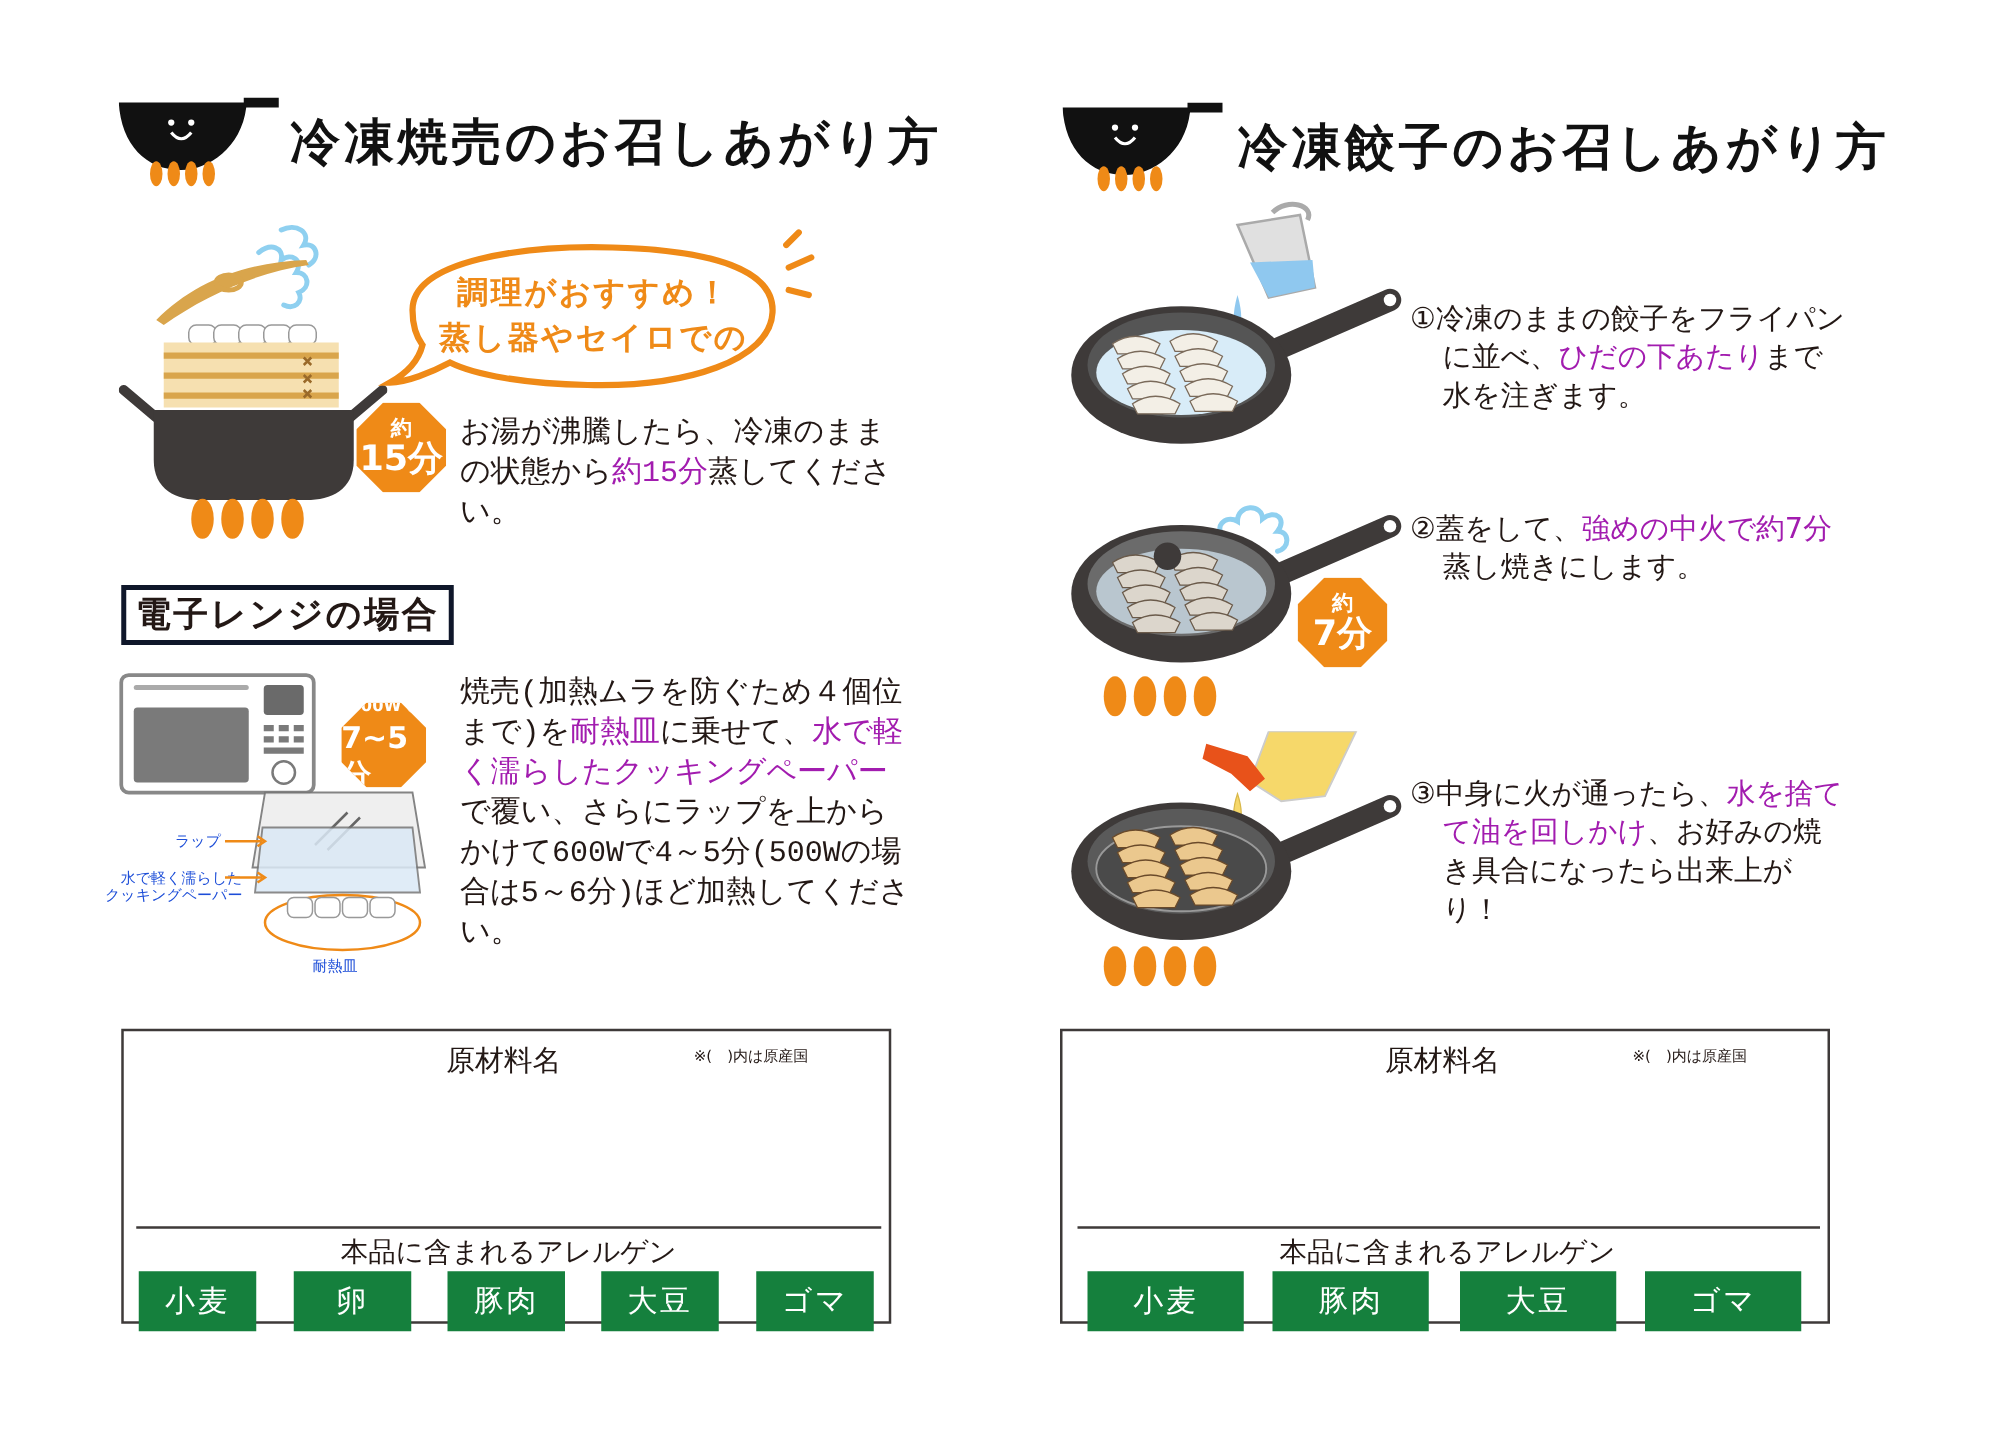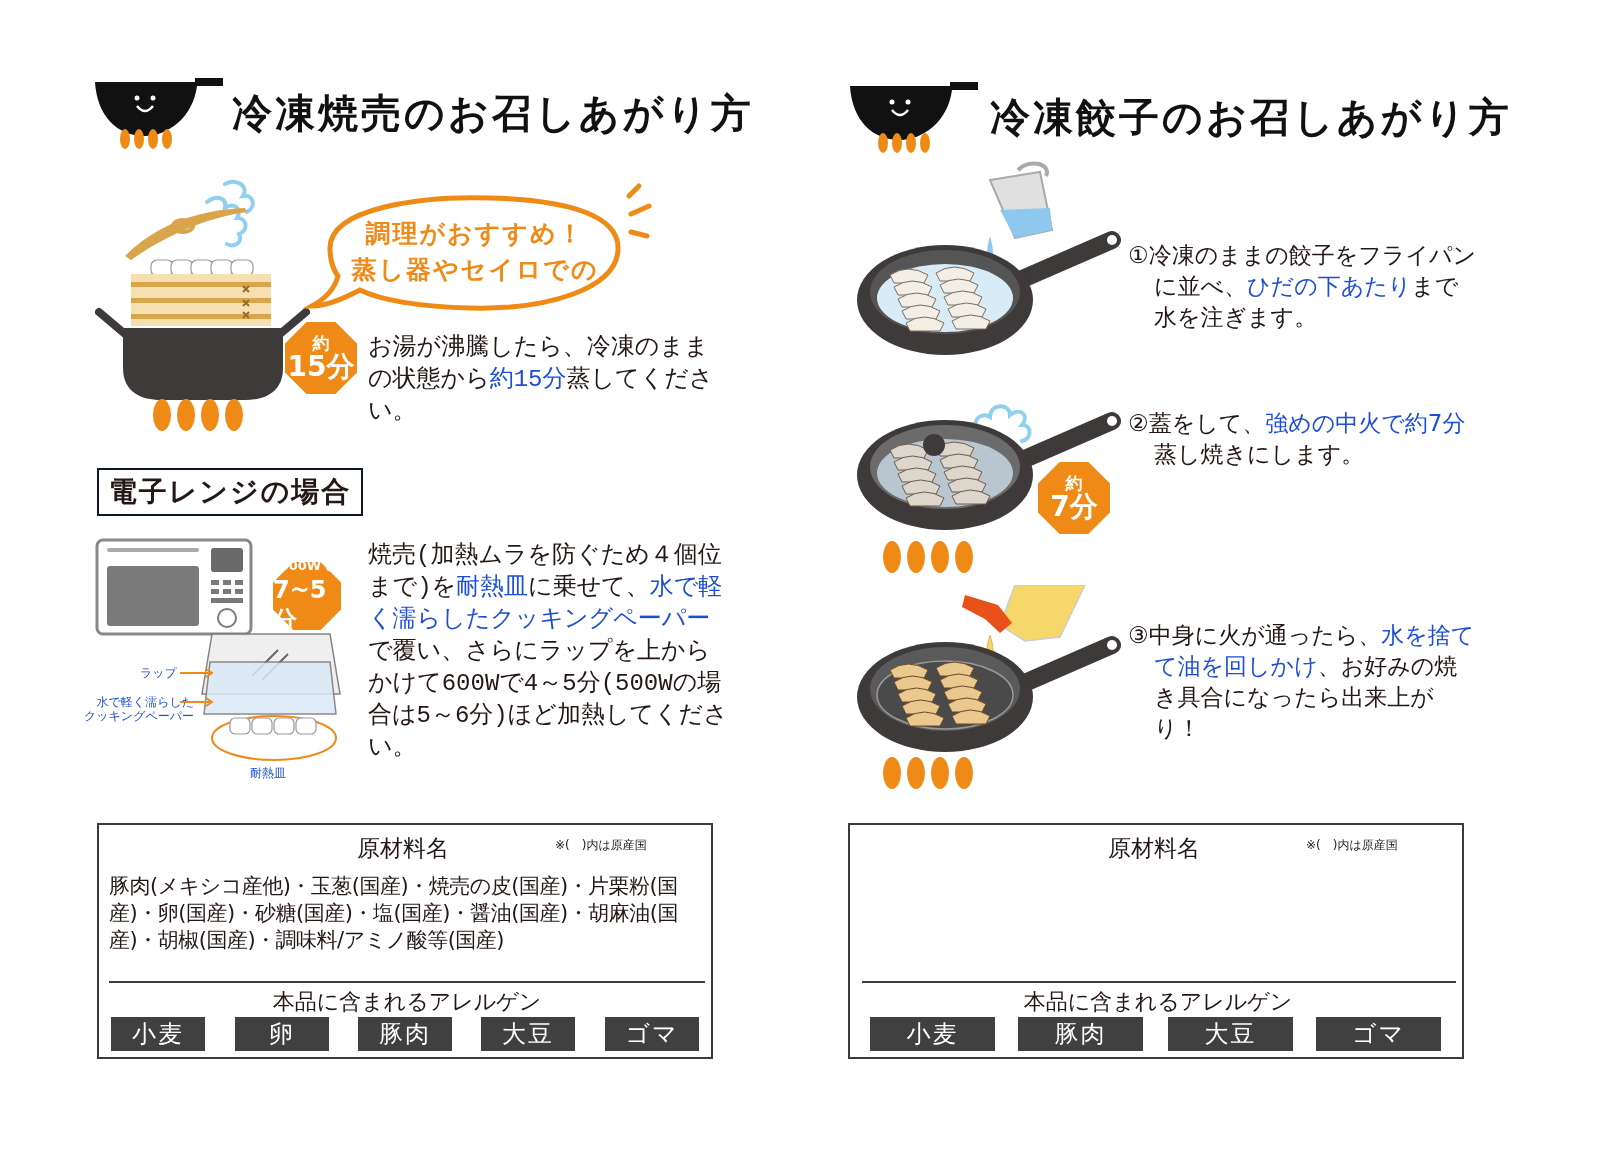"ひだの下あたり" .orange { color: #1d4ed8 -> #a21caf }
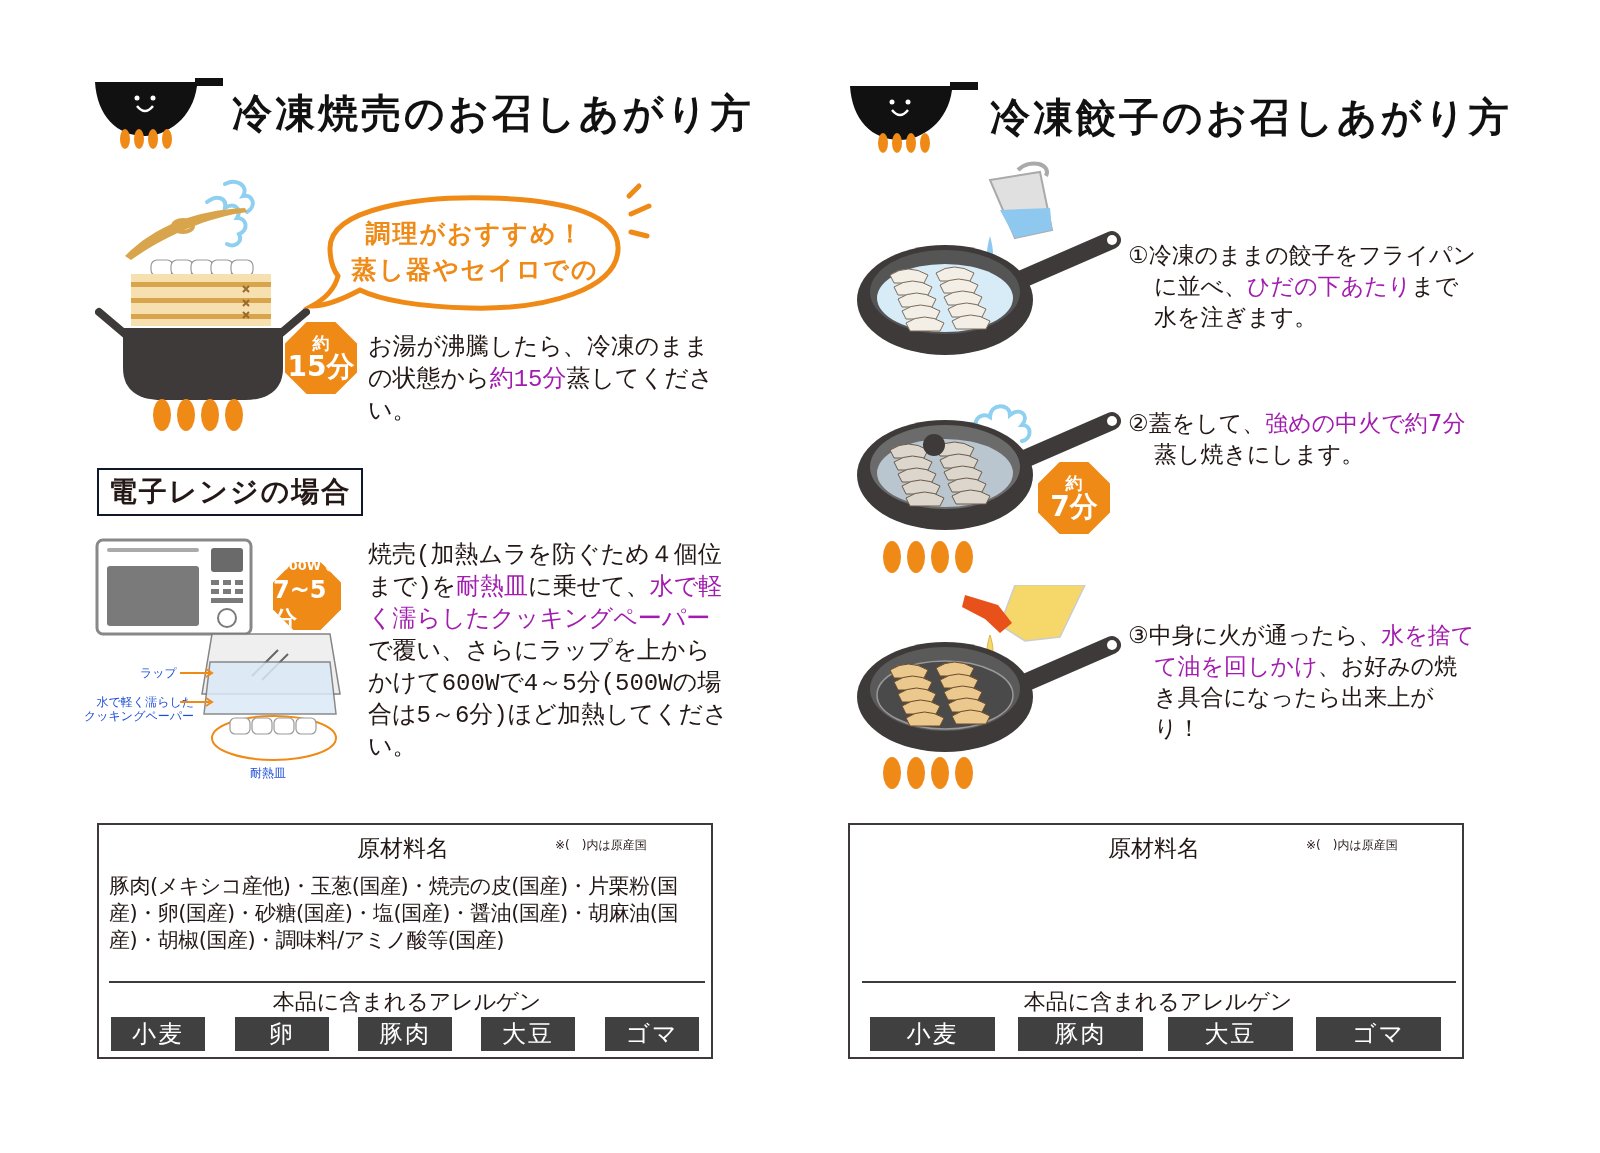"電子レンジの場合" .sub-box { border: 2px solid #0f172a -> 4px solid #0f172a }
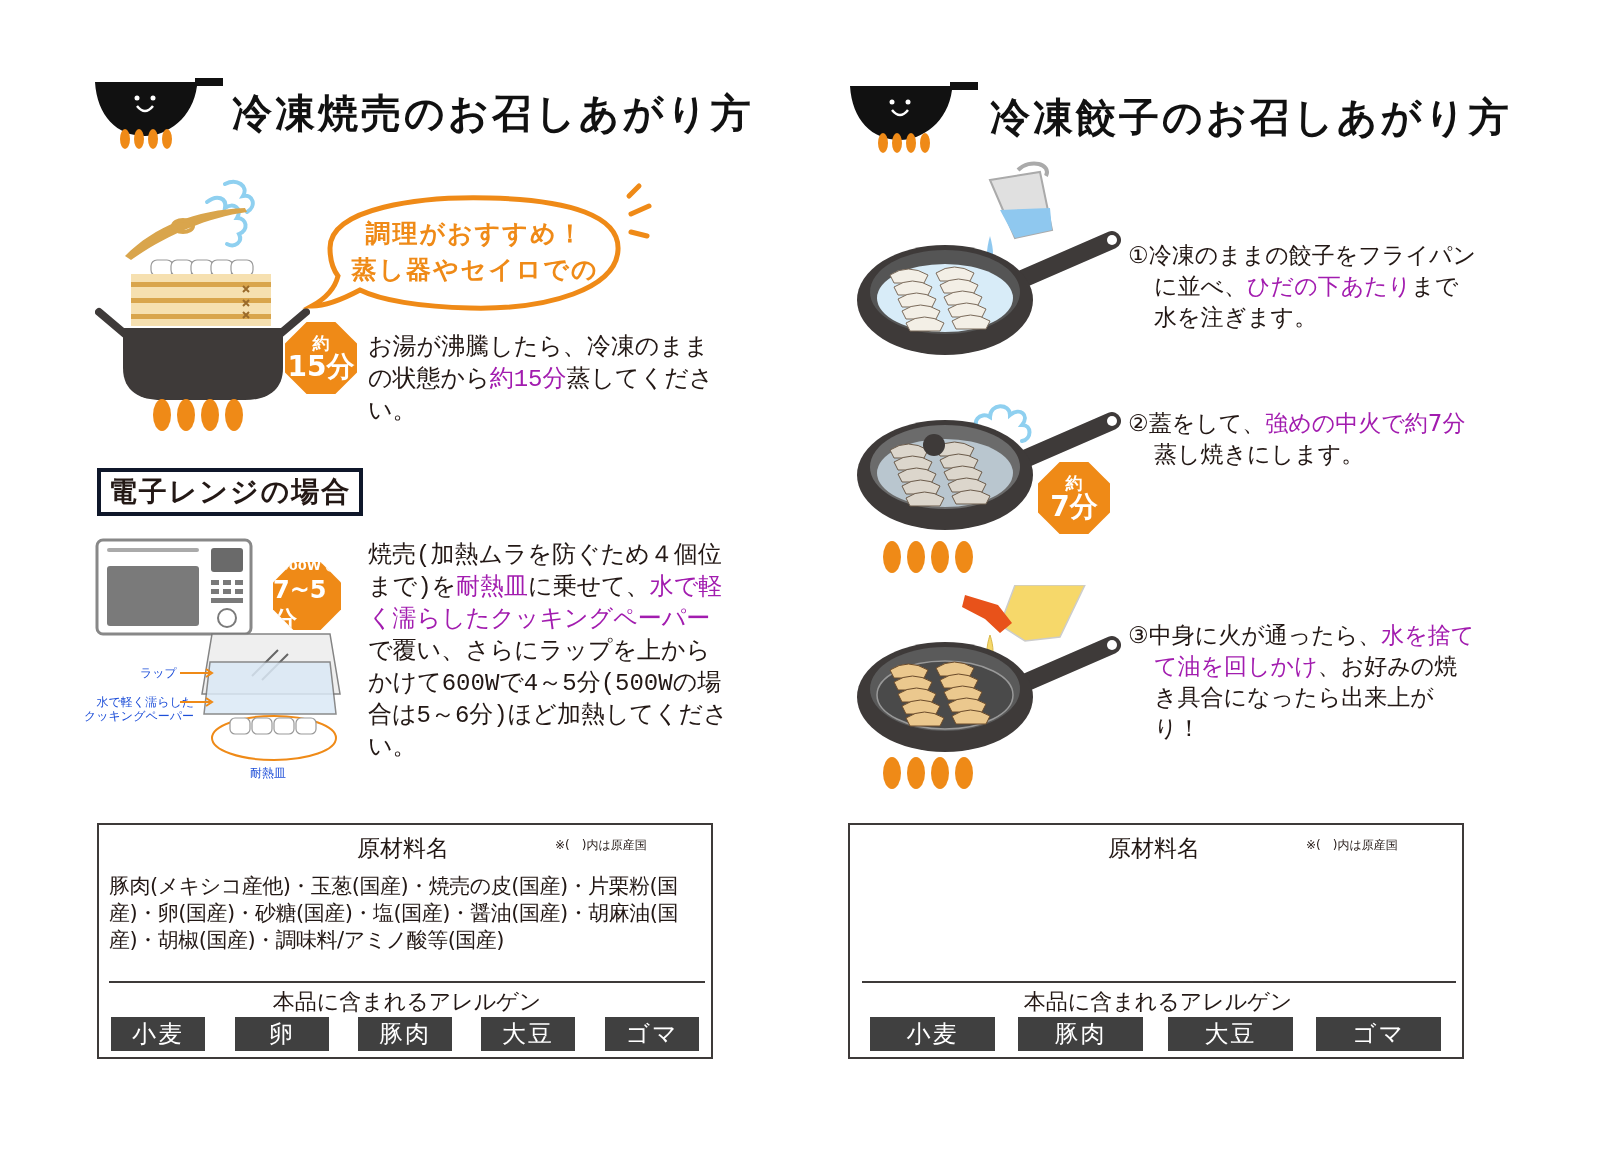"豚肉(メキシコ産他)・玉葱(国産)・焼売の皮(国産)・片栗粉(国産)・卵(国産)" div.abs { html: <div>豚肉(メキシコ産他)・玉葱(国産)・焼売の皮(国産)・片栗粉(国産)・卵(国産)・砂糖(国産)・塩(国産)・醤油(国産)・胡麻油(国産)・胡椒(国産)・調味料/アミノ酸等(国産)</div> -> none }
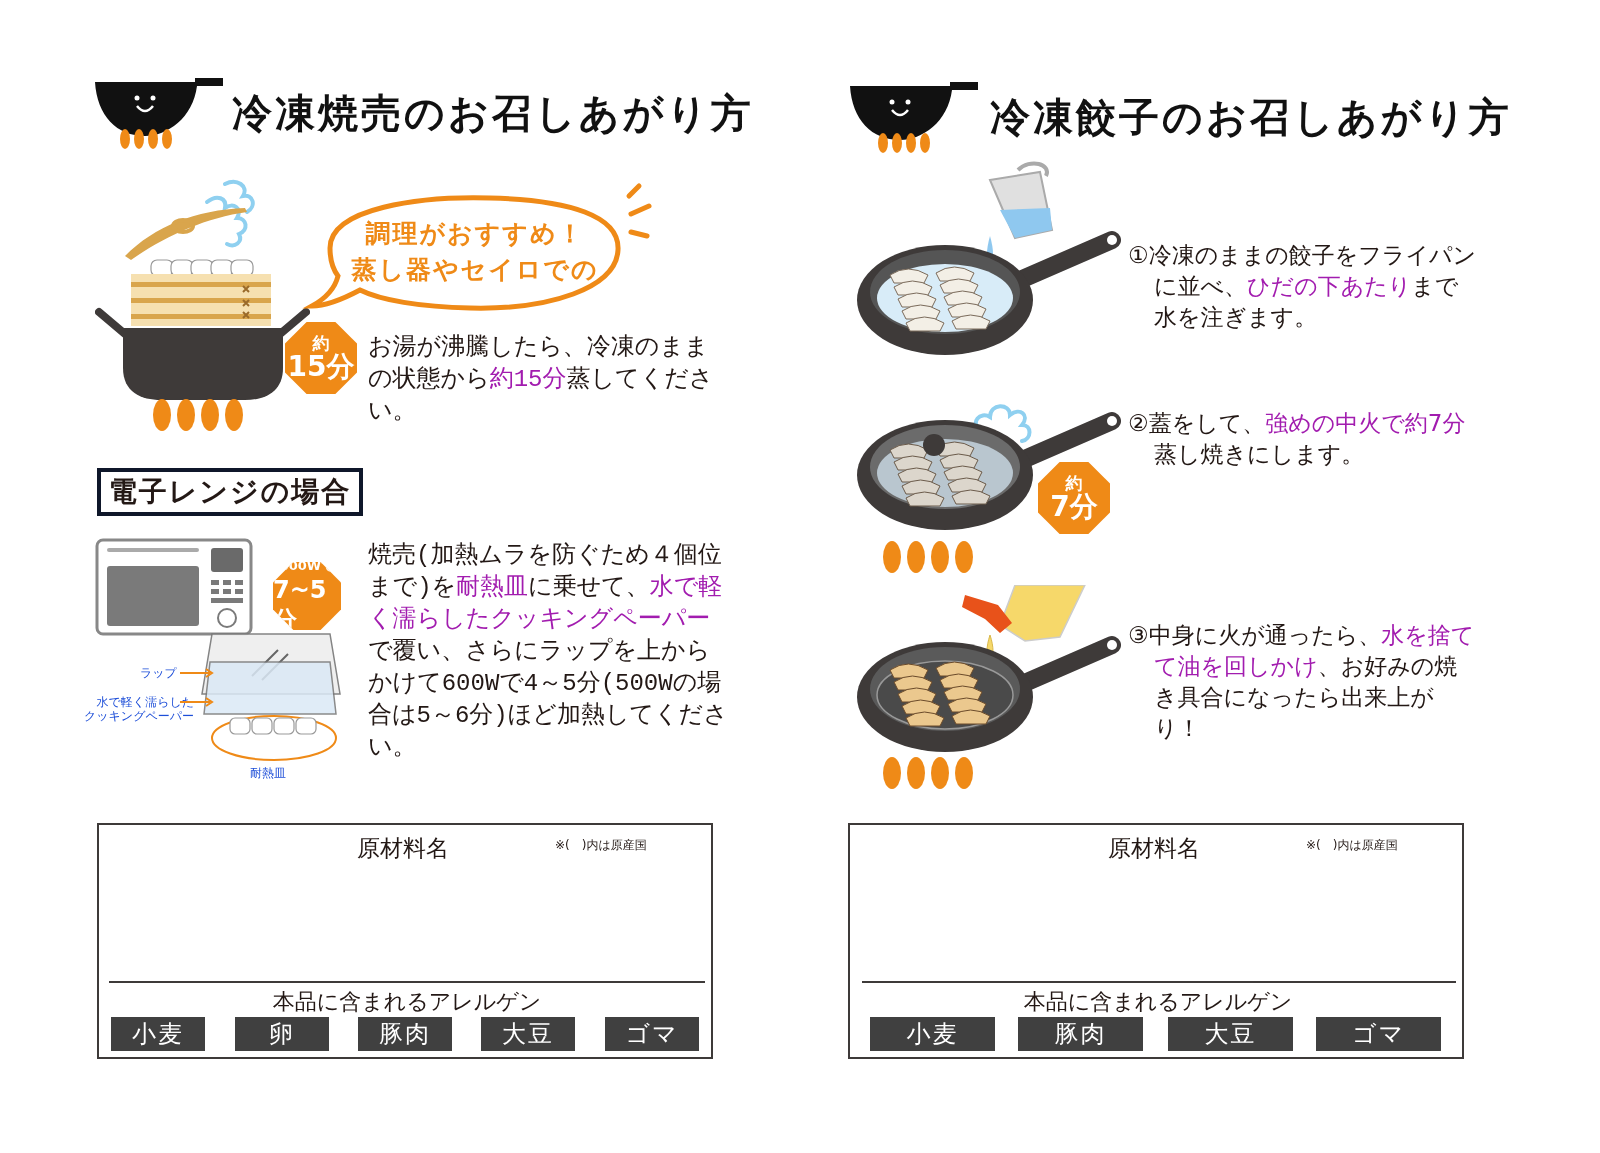"小麦" .allergen-tag { background: #404040 -> #15803d; height: 34px -> 48px }
